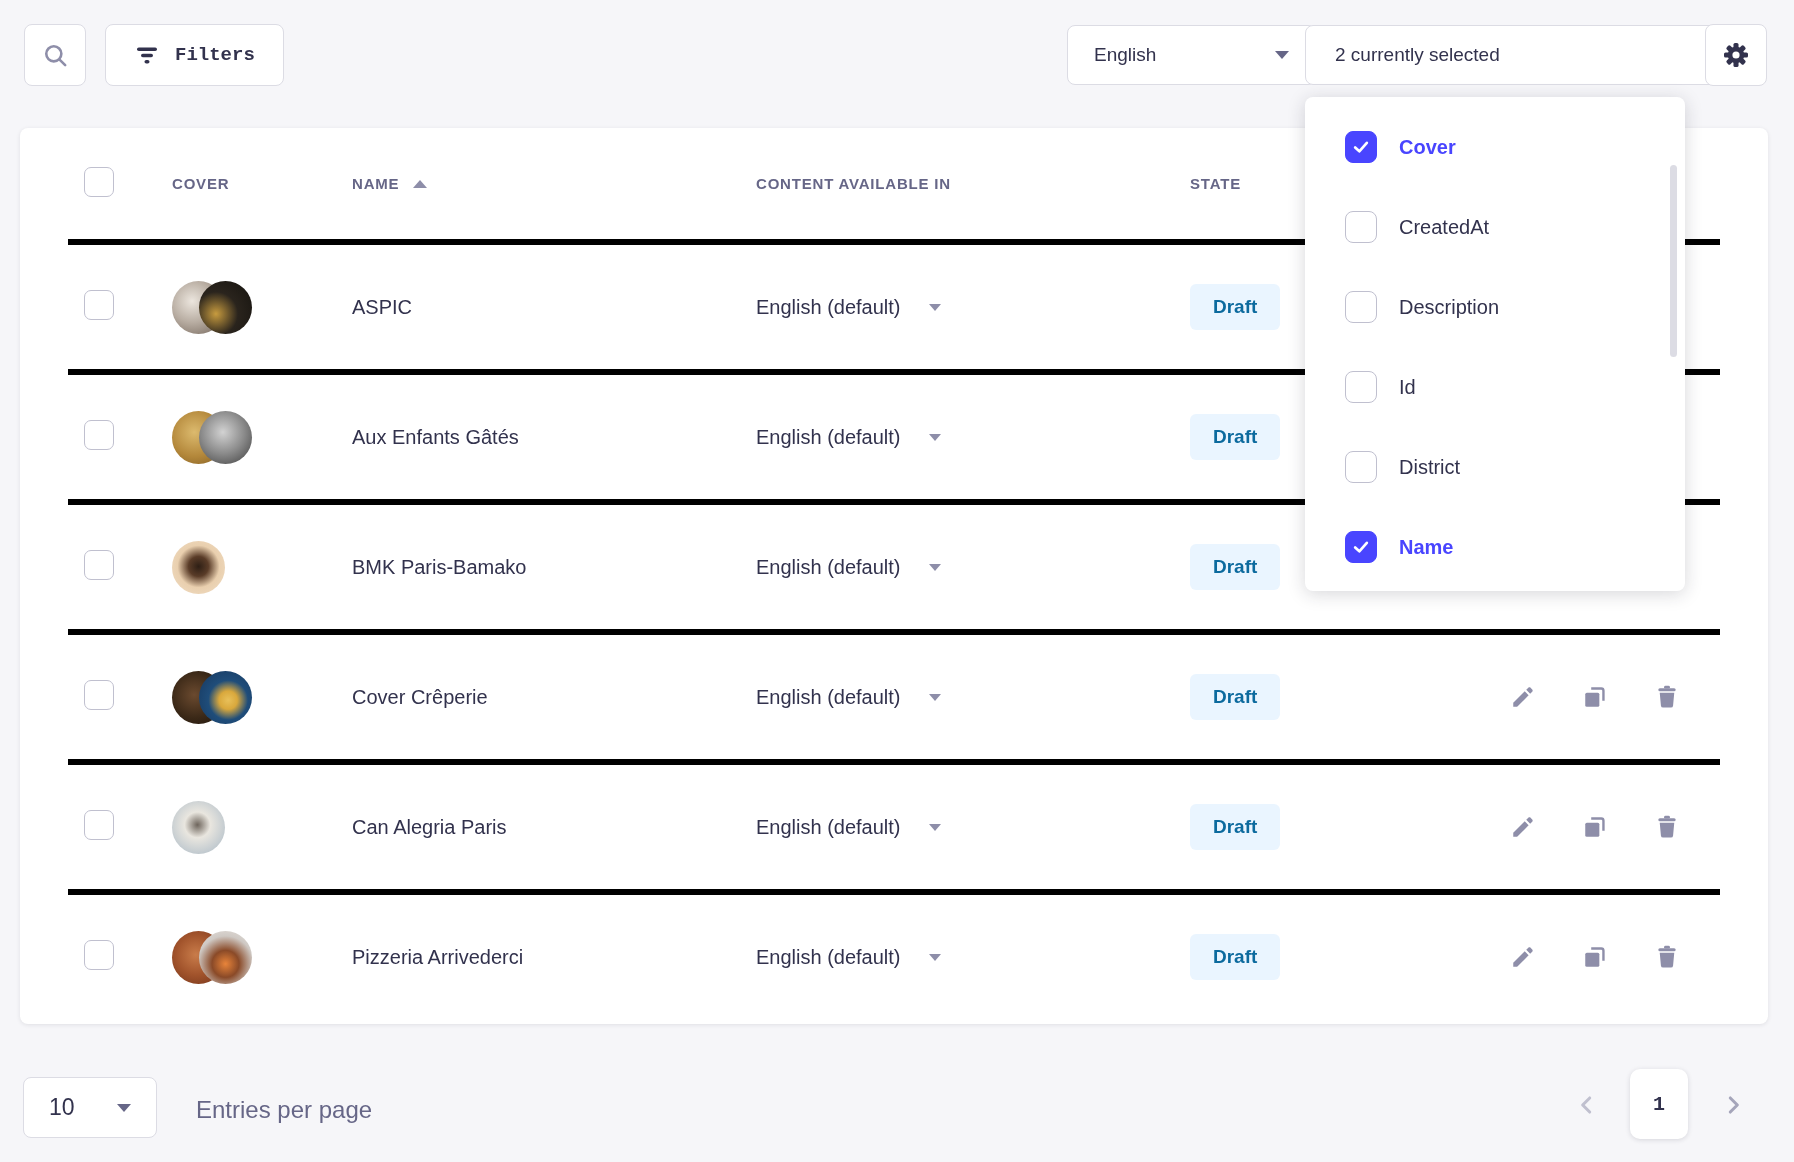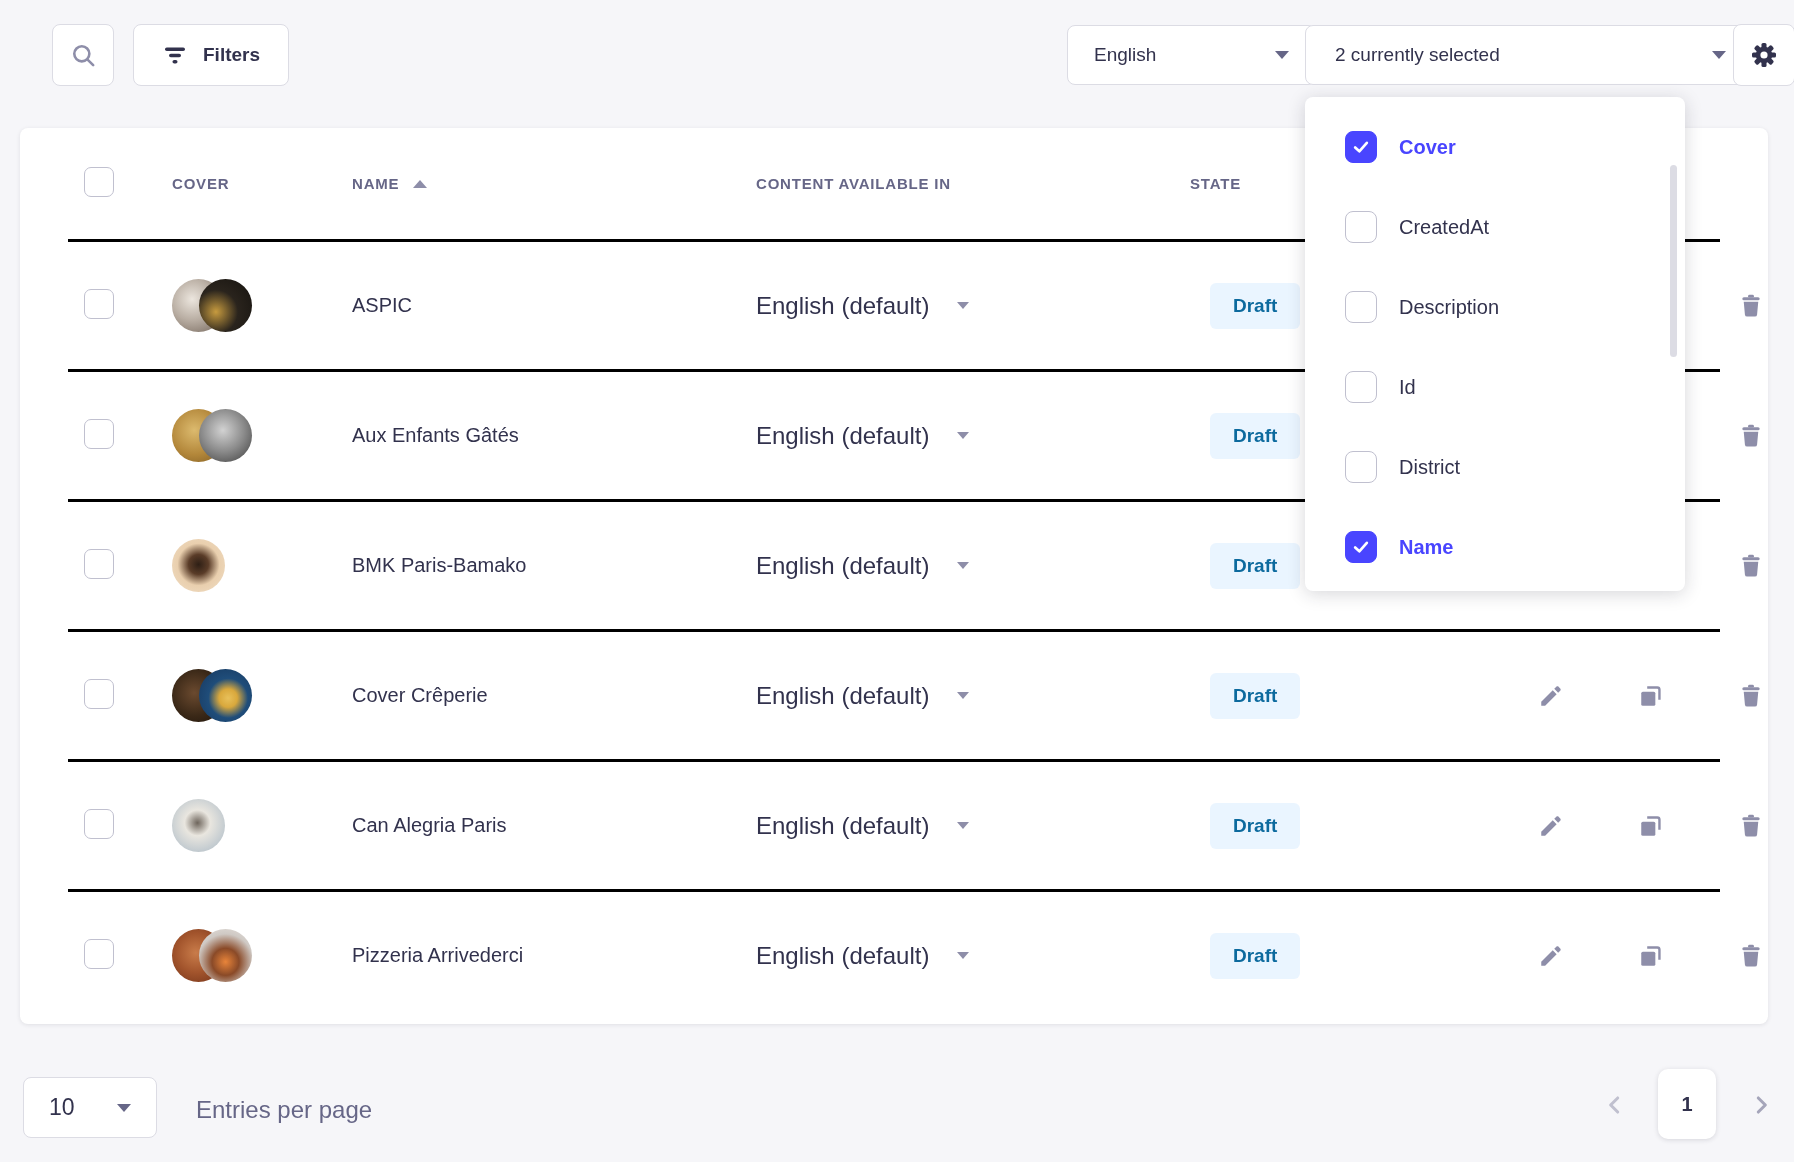"Filters" button { font-family: Liberation Sans, sans-serif -> Liberation Mono, monospace; margin-left: 28px -> none }
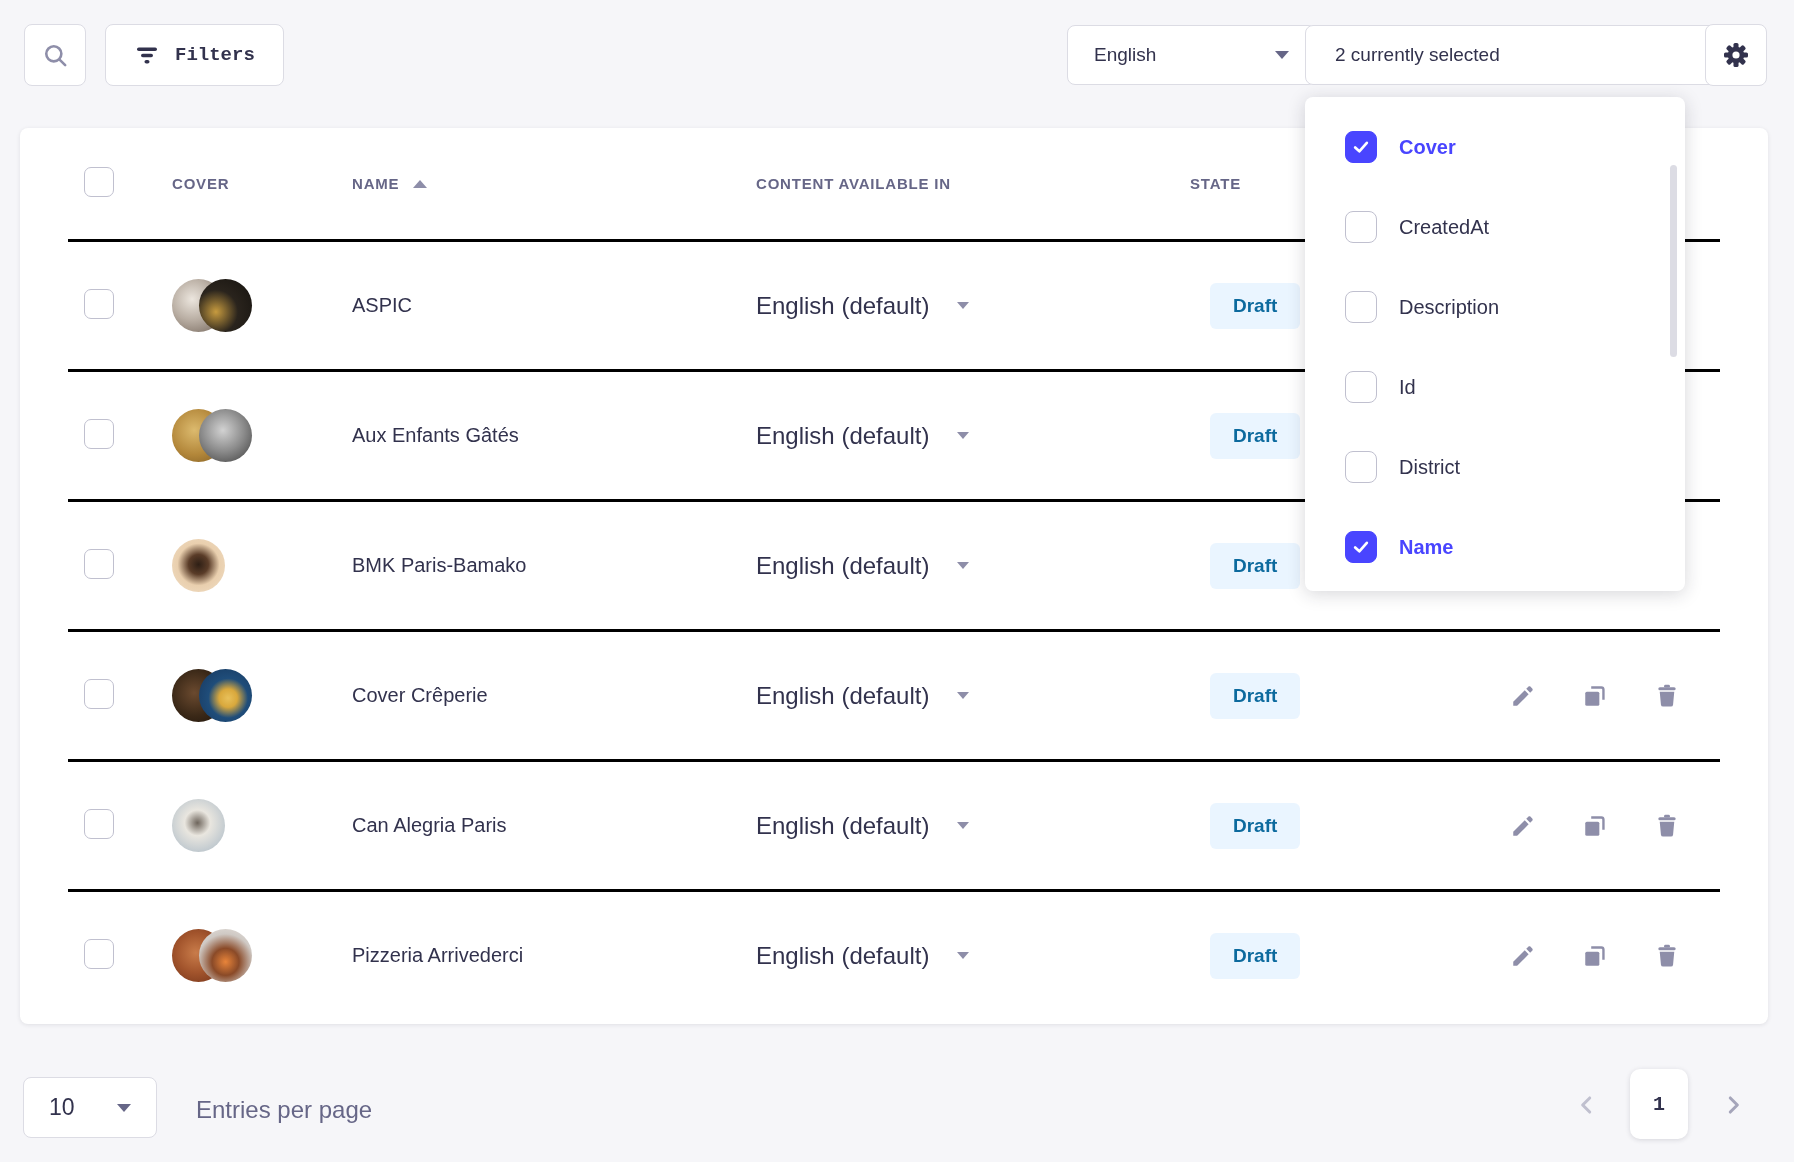"ASPIC" .trow { border-top: 3px solid #000000 -> 6px solid #000000 }
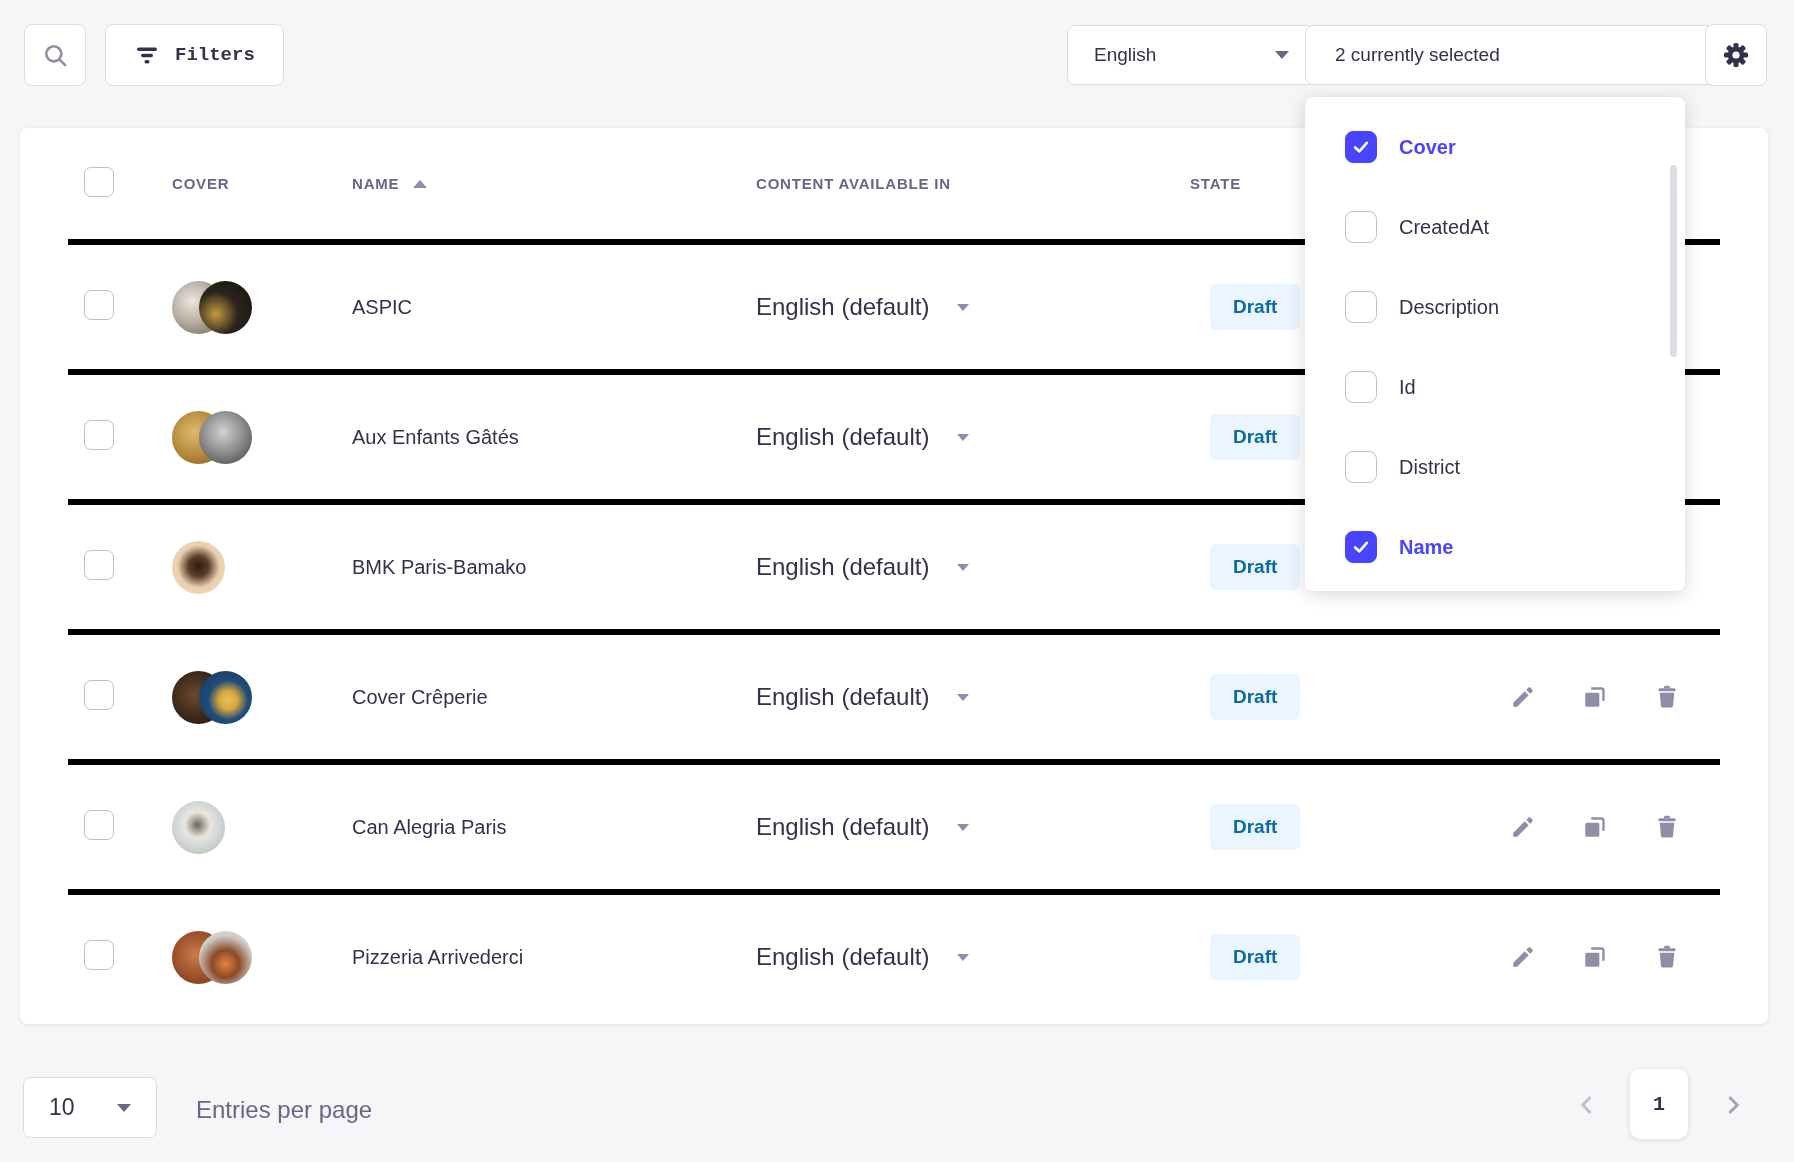"English (default)" .c-content { font-size: 24px -> 20px }
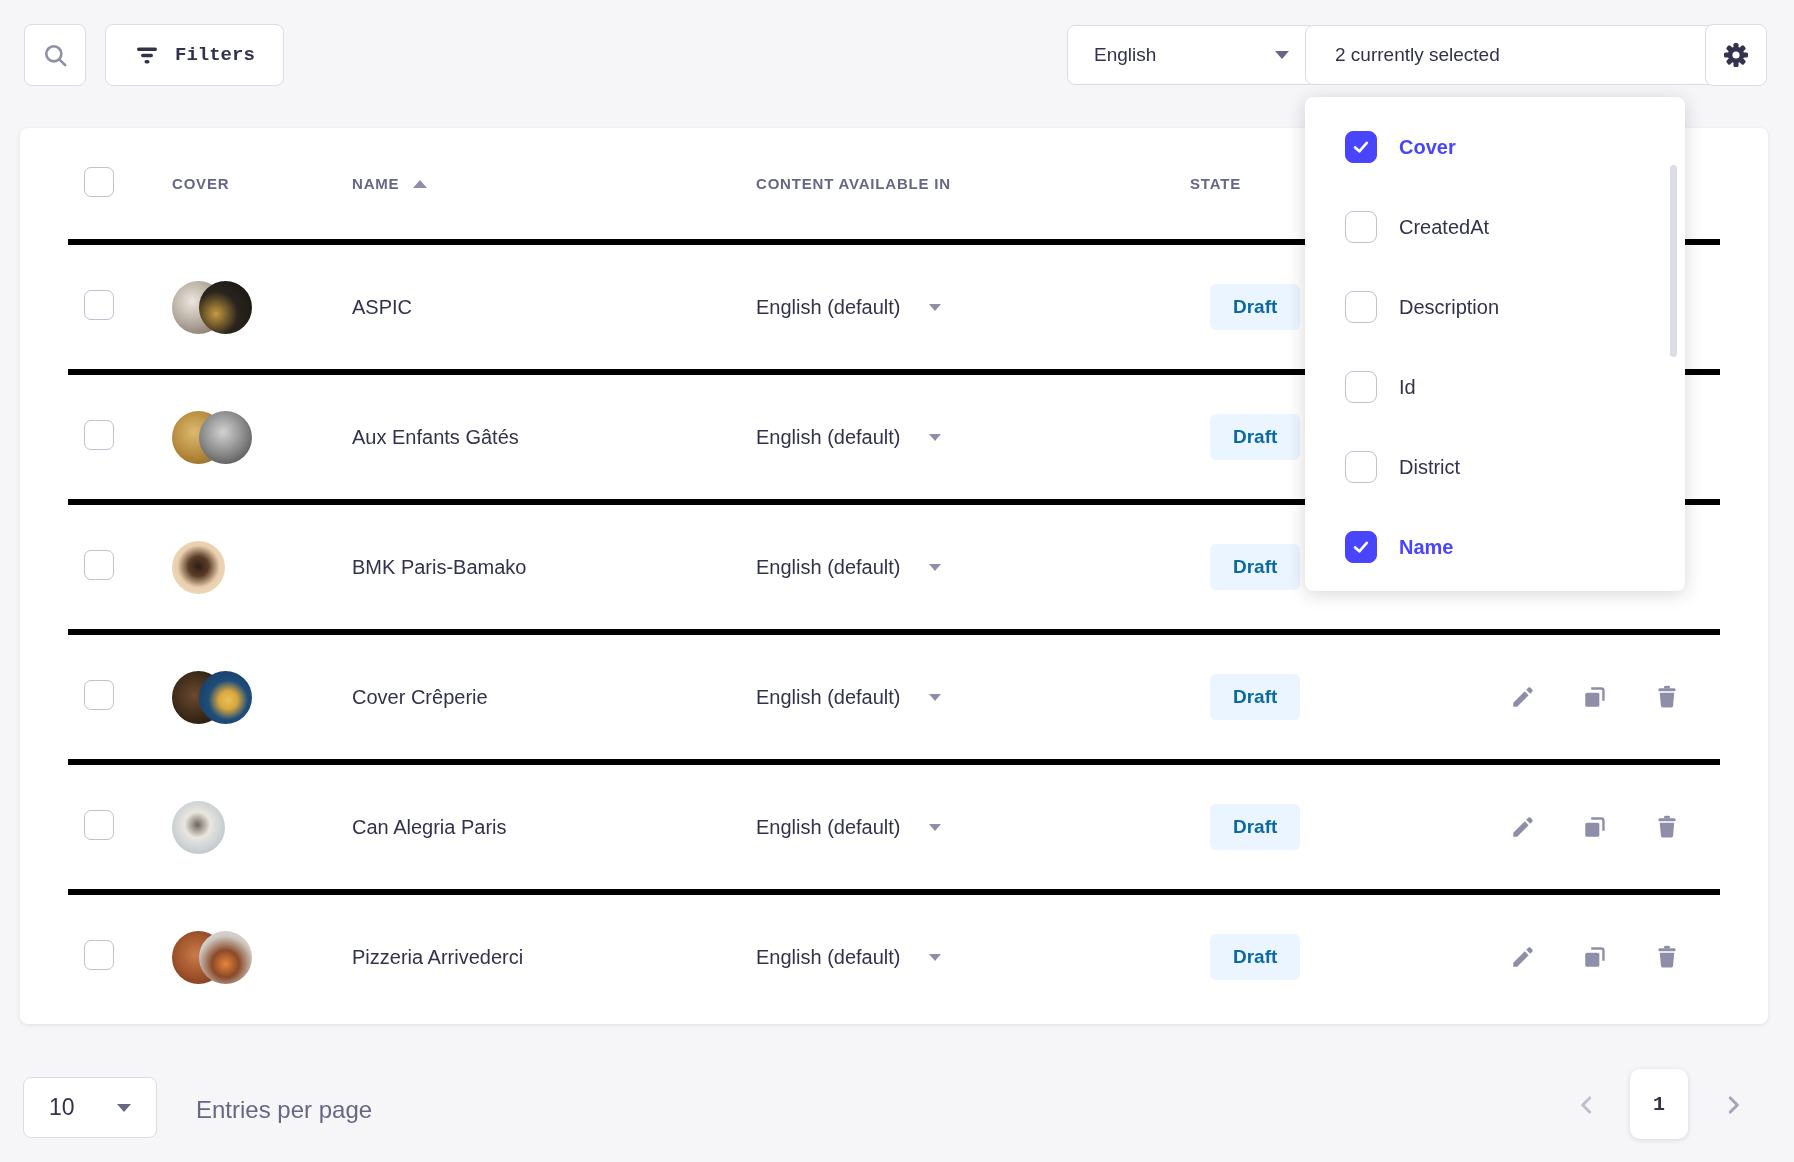"Draft" .badge { margin-left: 20px -> none }
